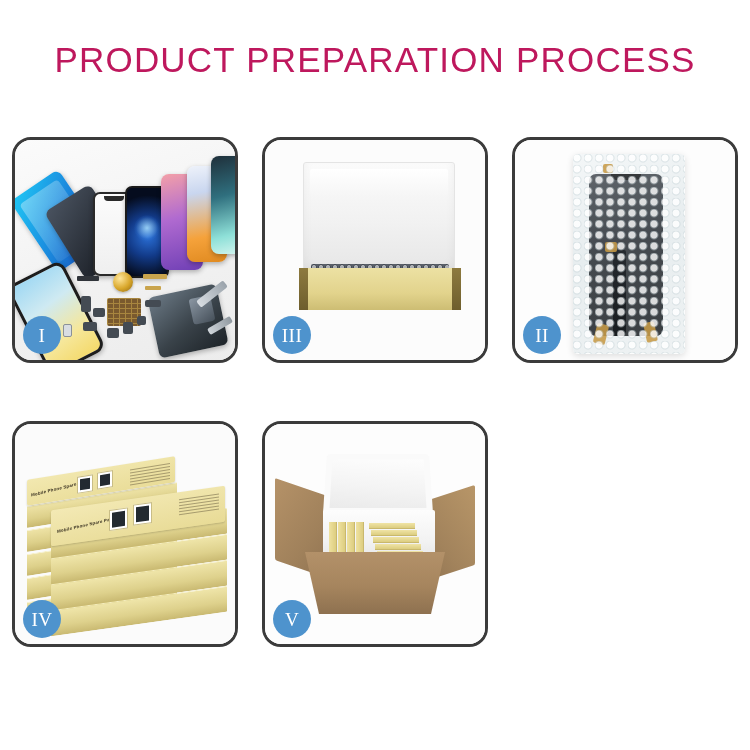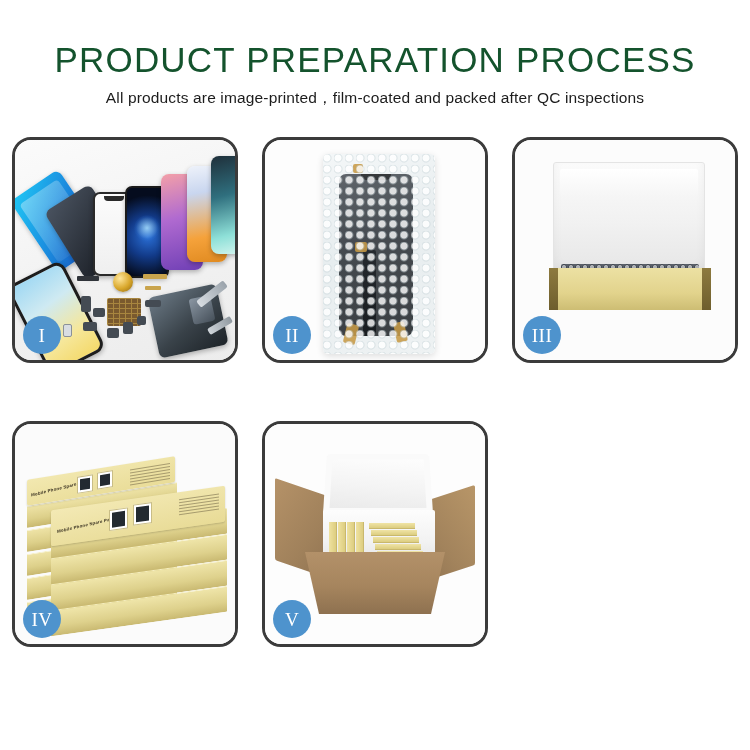"PRODUCT PREPARATION PROCESS" .title { color: #14532d -> #be185d }
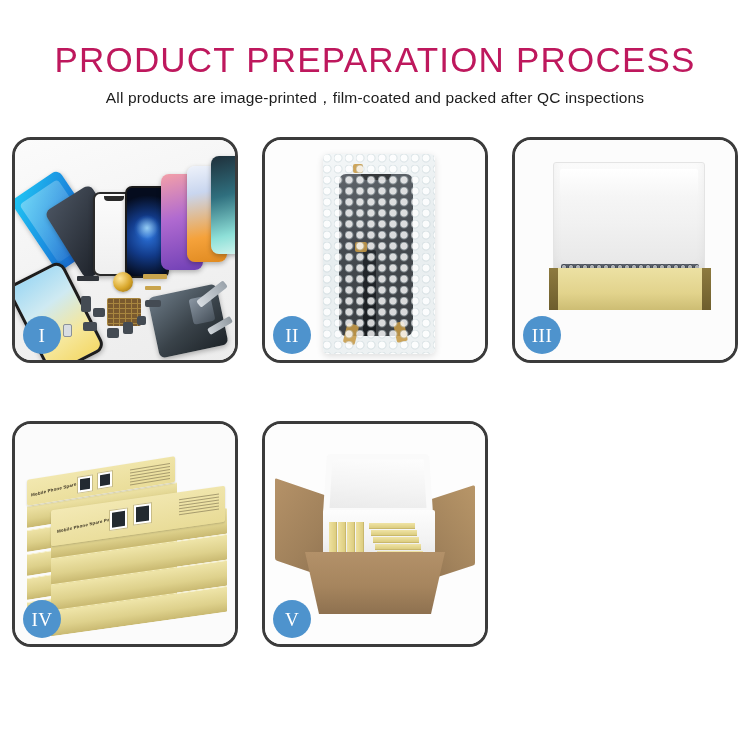"All products are" div.subtitle { html: <div>All products are image-printed，film-coated and packed after QC inspections</div> -> none }
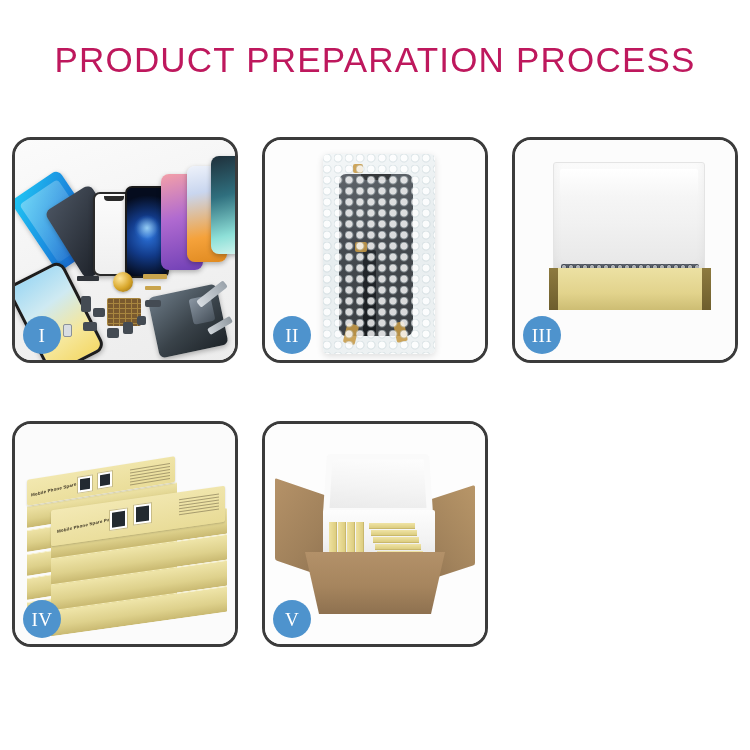"II" div.panel { order: before "III" -> after "III" }
